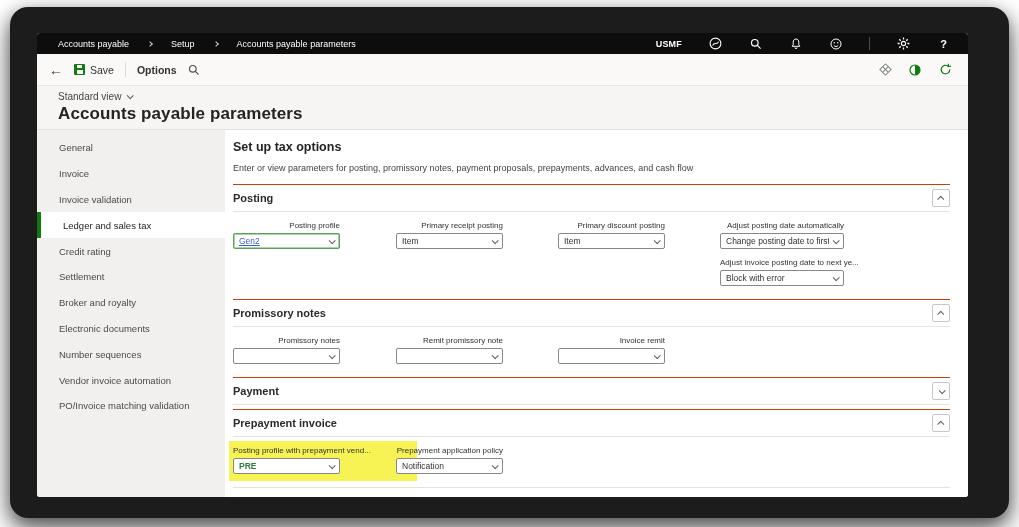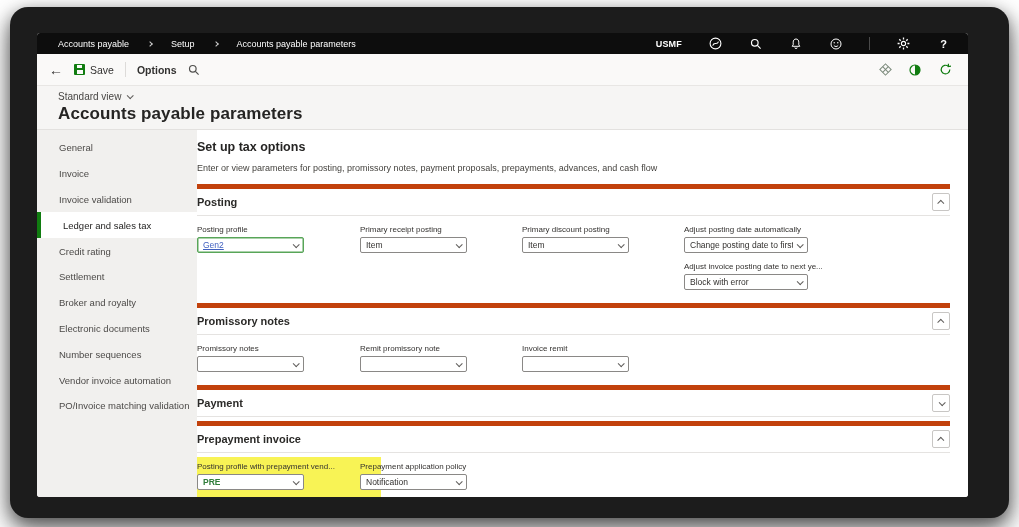"General" .nav { width: 160px -> 188px }
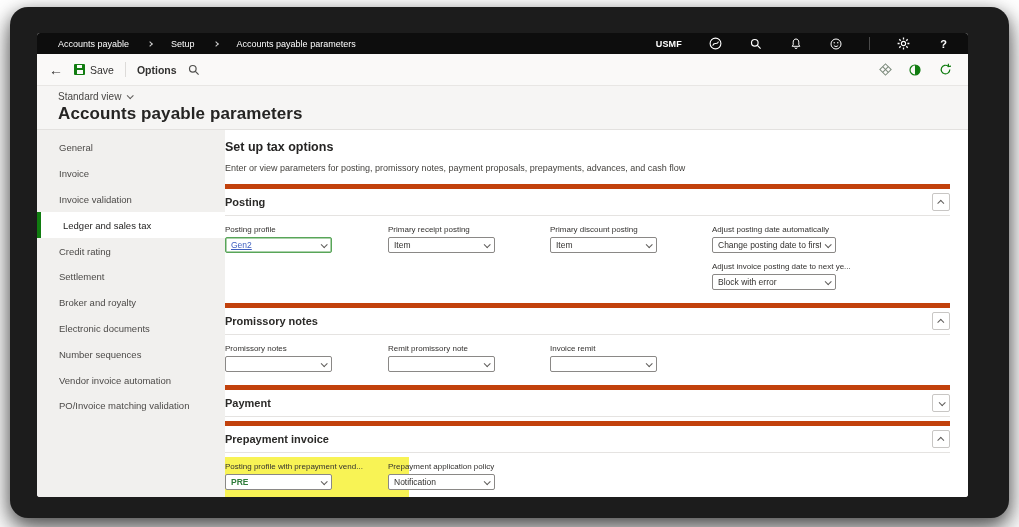"Set up tax options" .content { padding: 8px 18px 0 0 -> 8px 18px 0 8px }
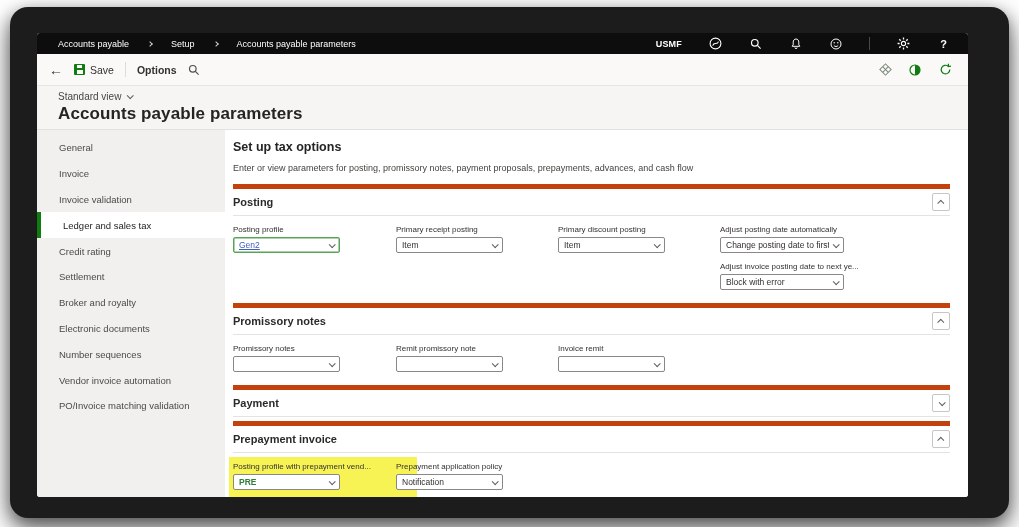"Posting" section { border-top: 5px solid #c2410c -> 1px solid #c2410c; text-align: none -> right }
